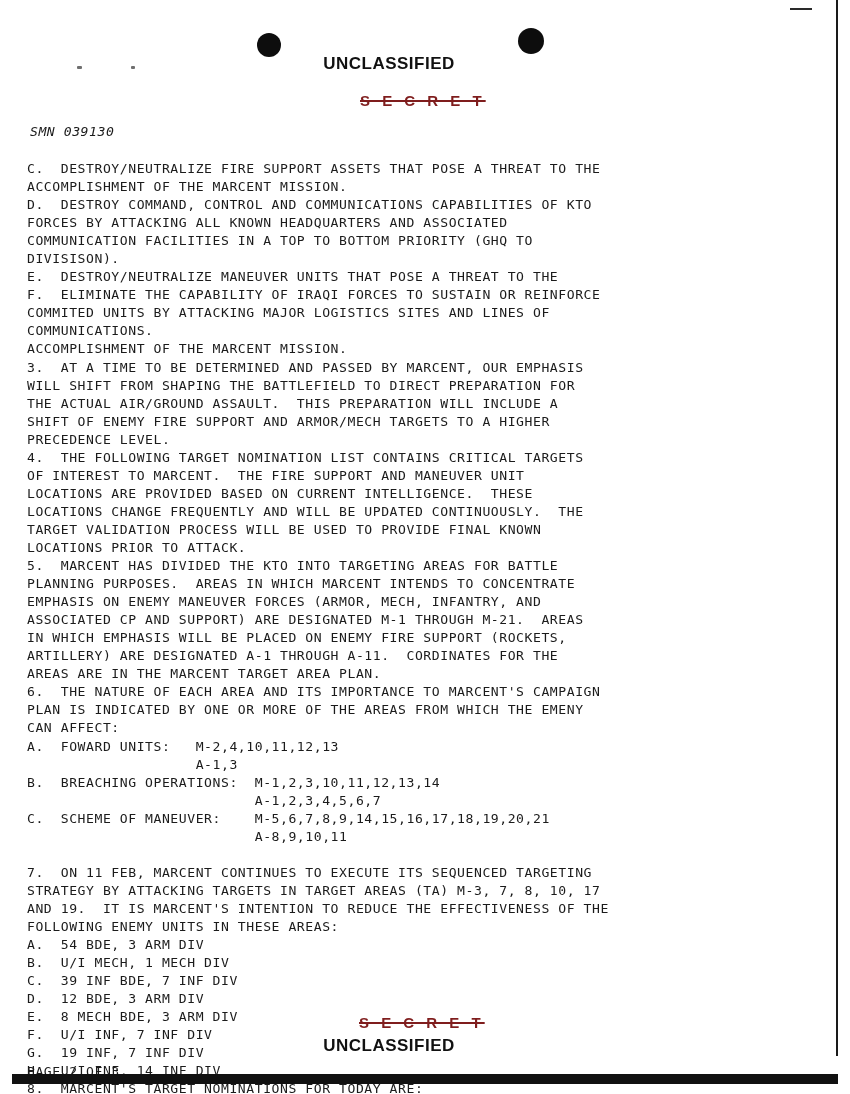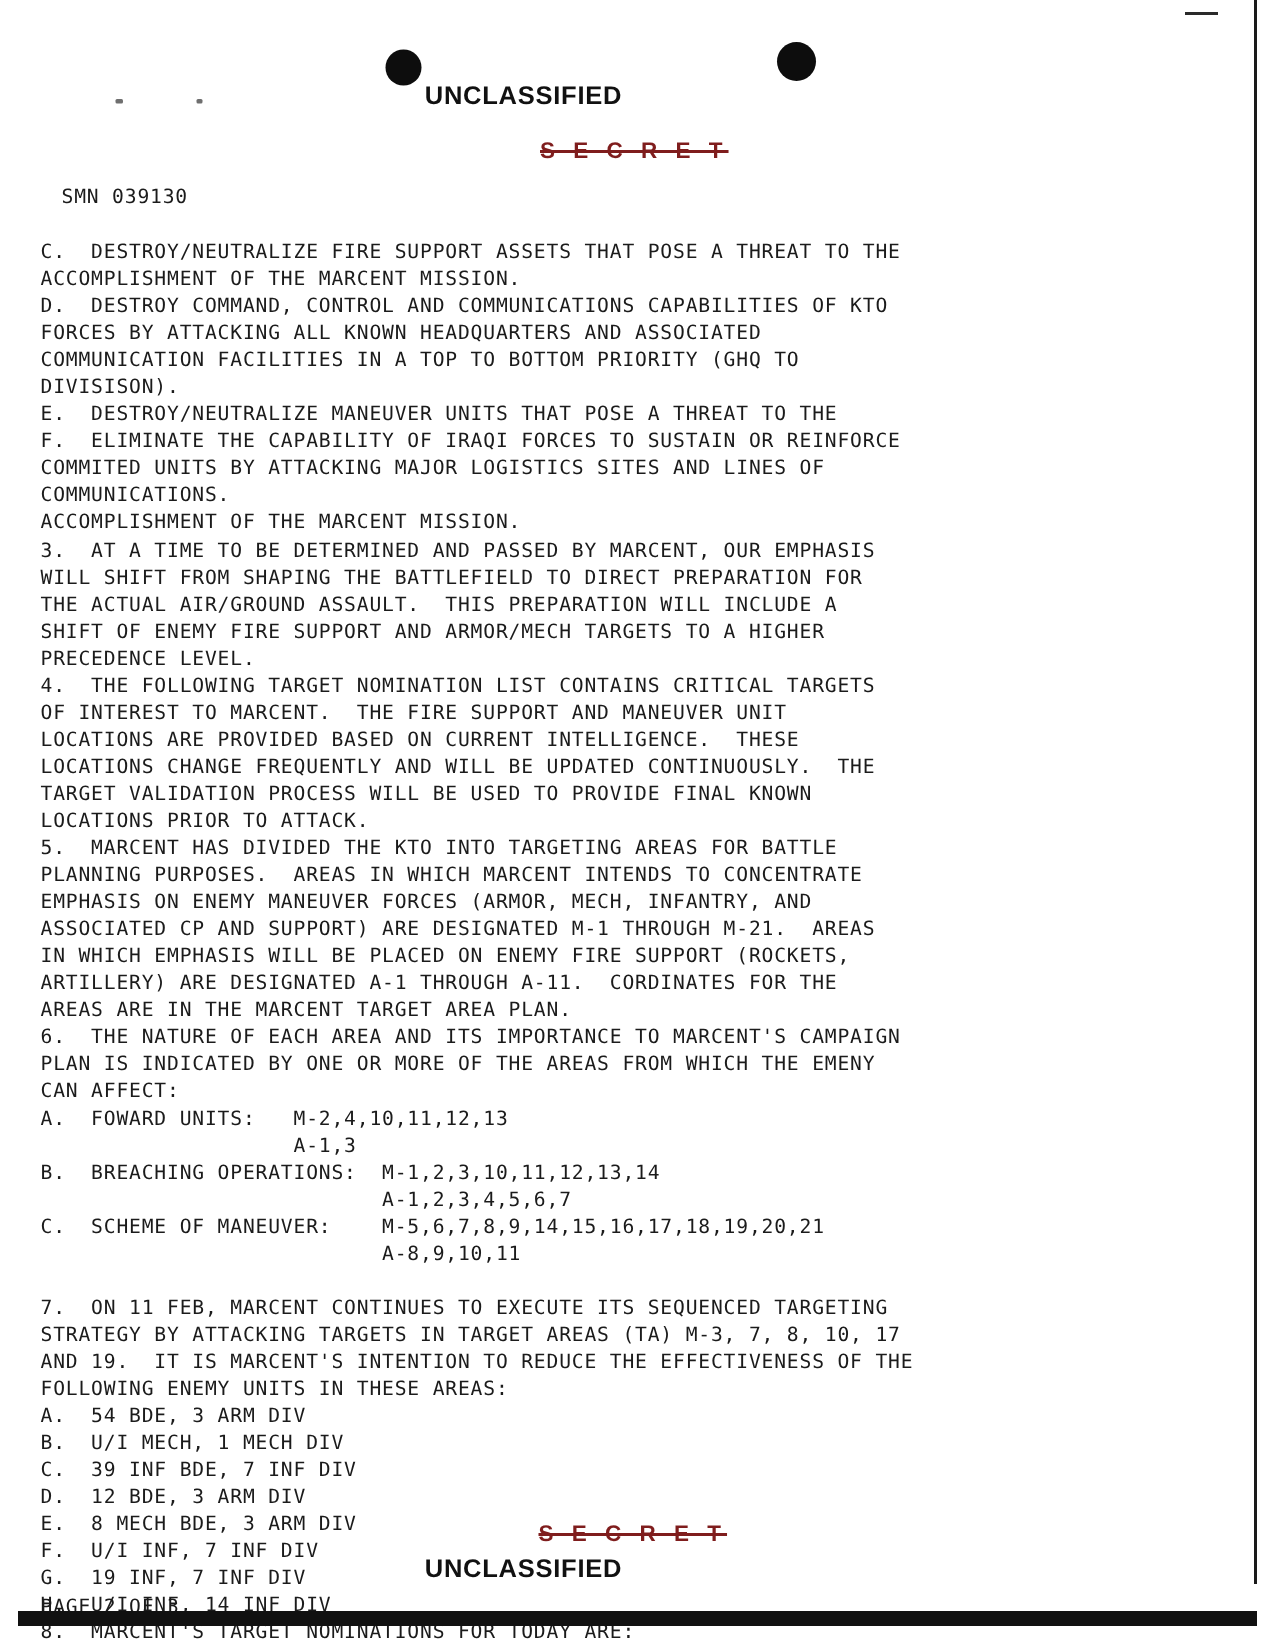"UNCLASSIFIED" .unclass { margin-left: none -> 40px }
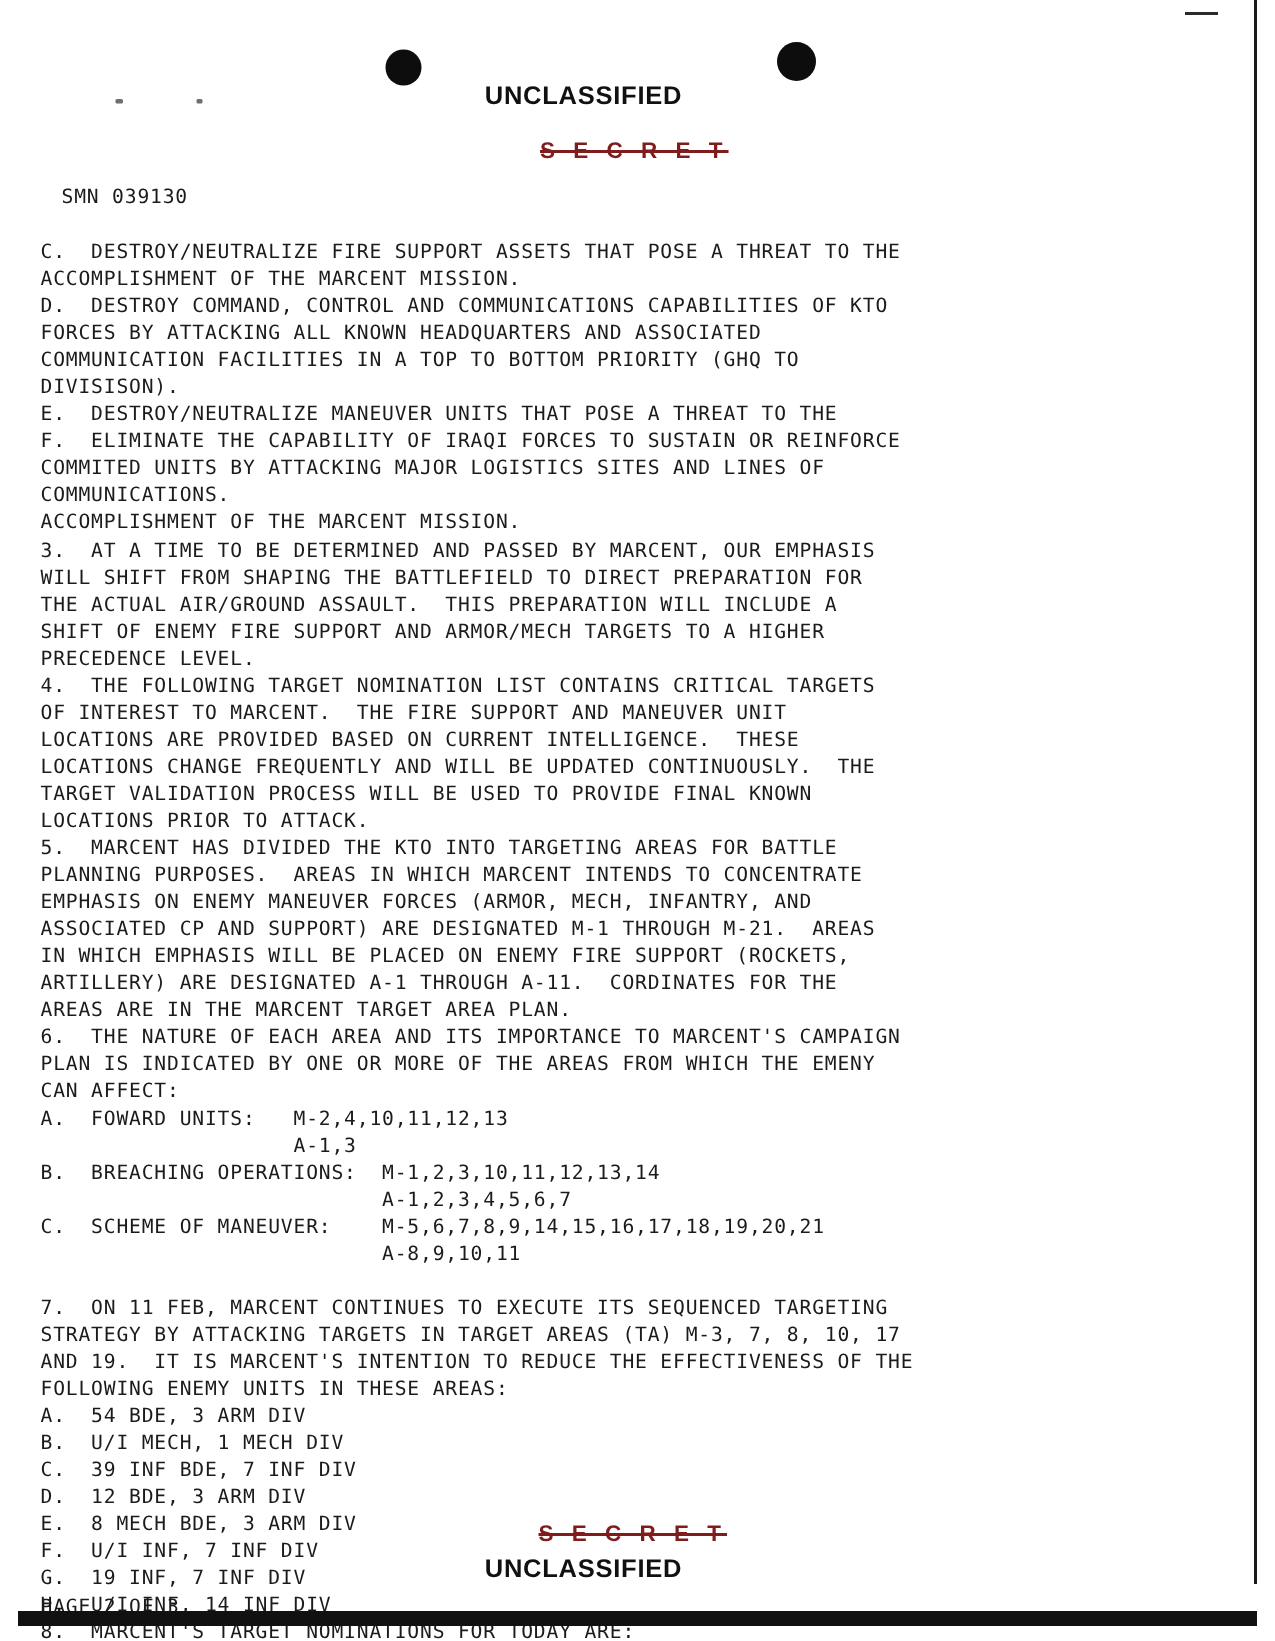"SMN 039130" .smn { font-style: none -> italic; left: 41px -> 30px }
